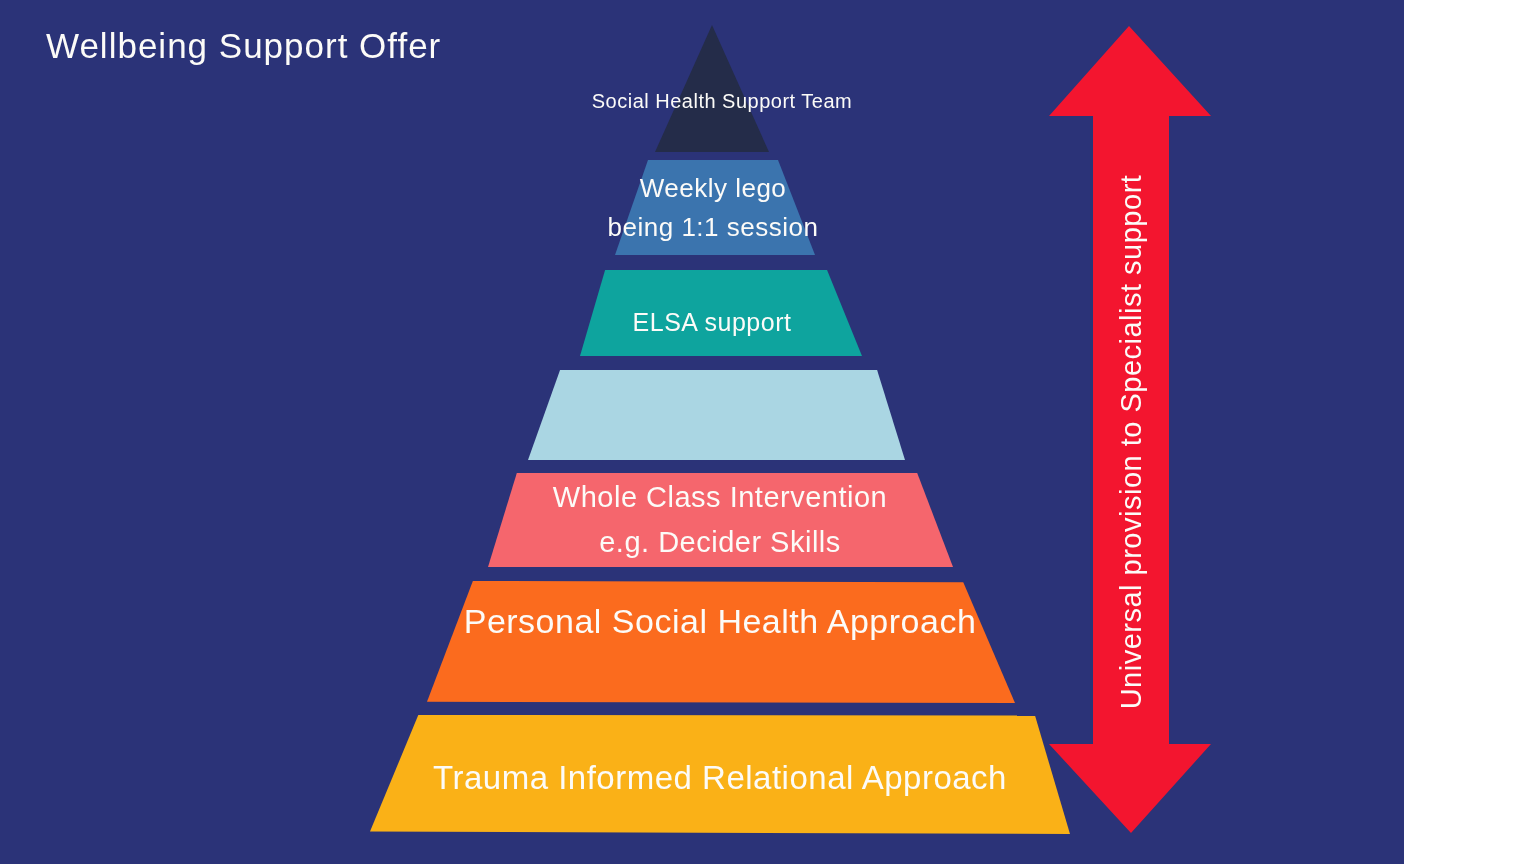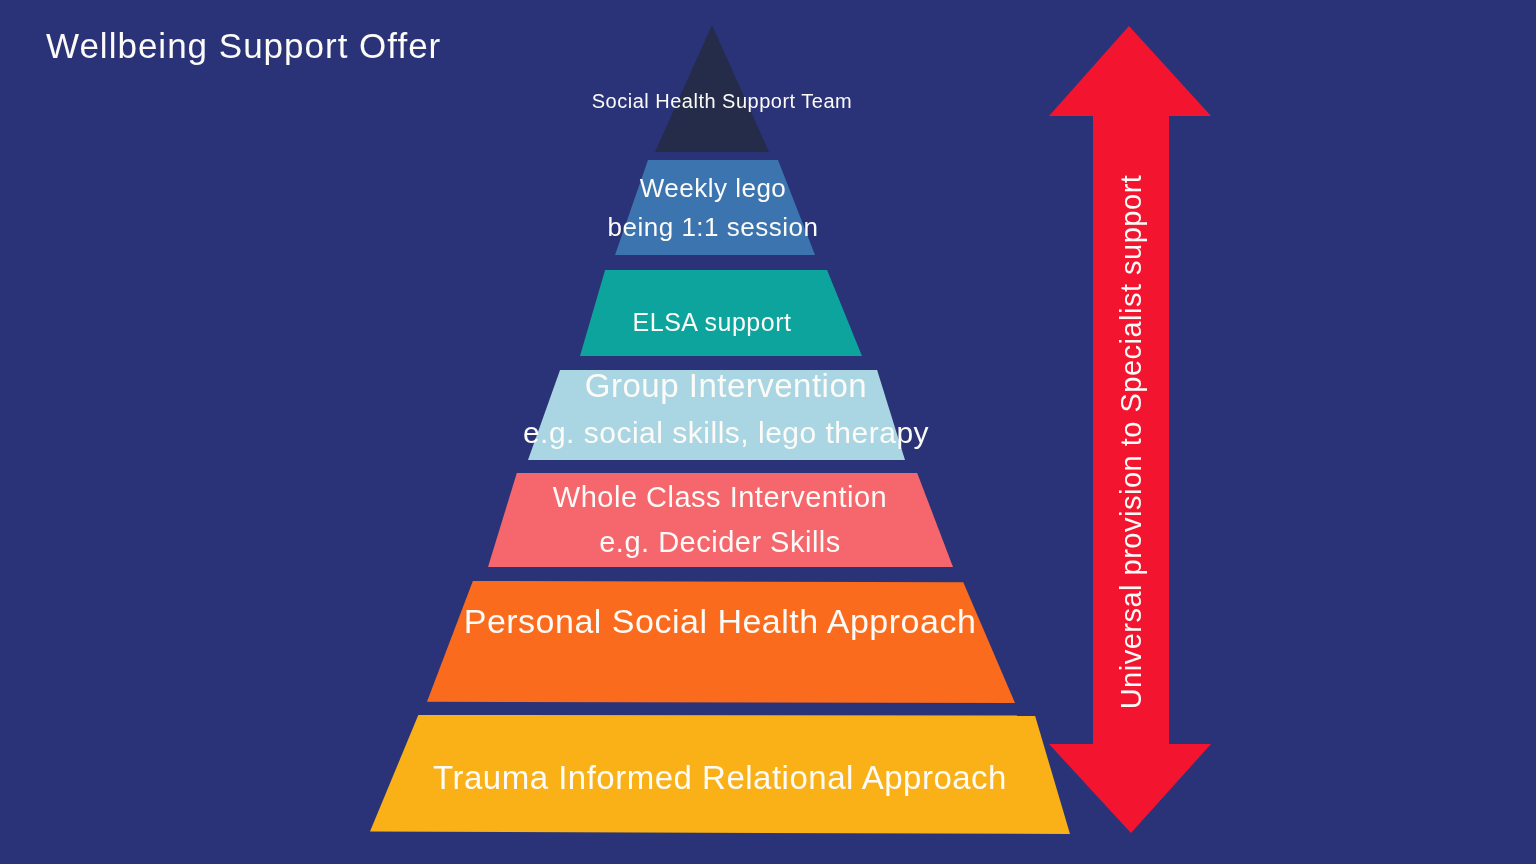"Wellbeing Support Offer" .stage { width: 1536px -> 1404px }
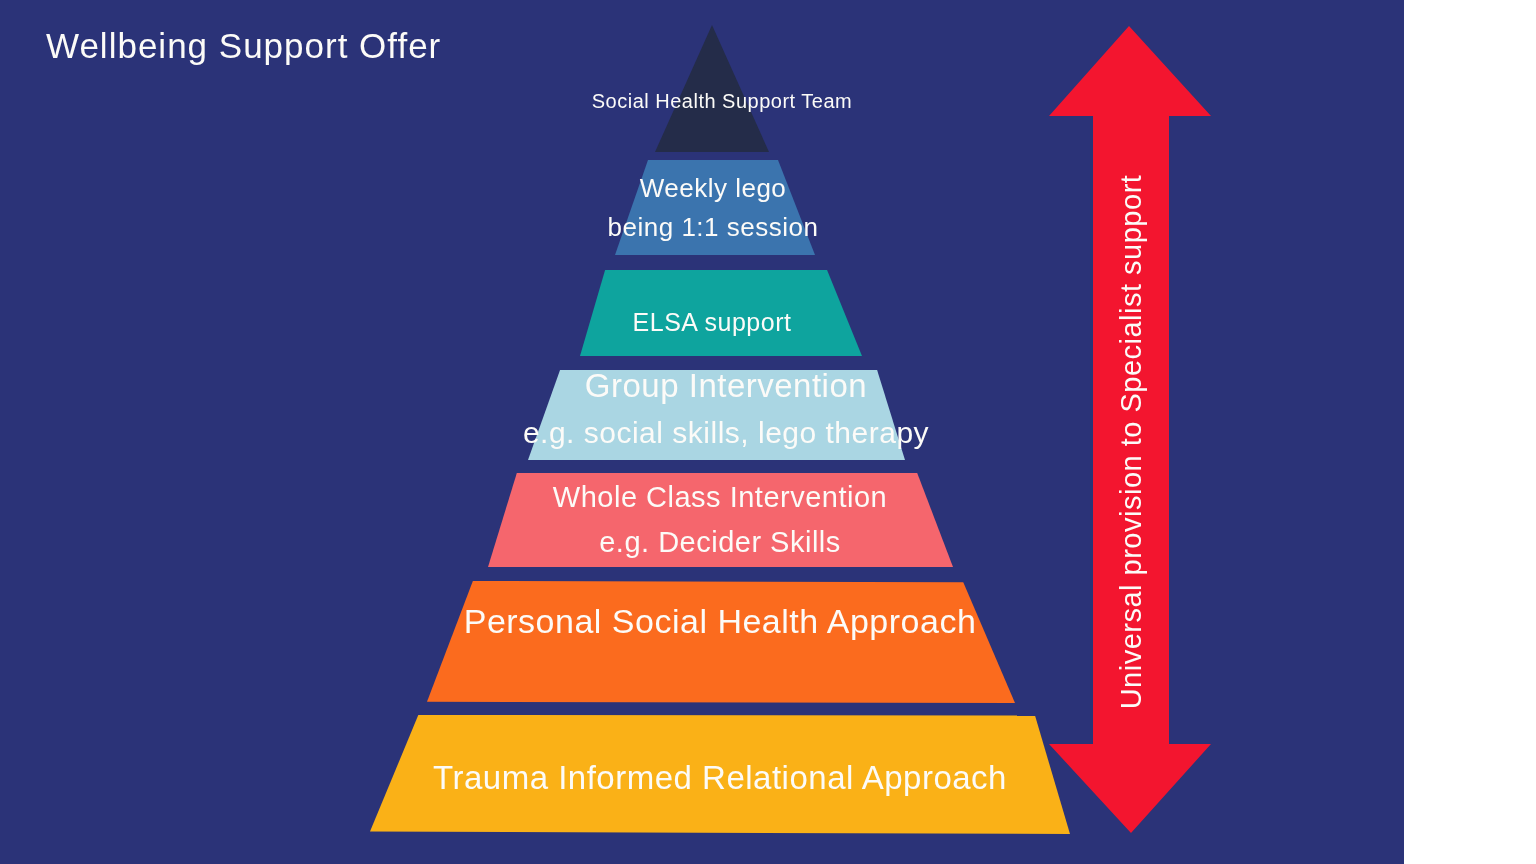"Group Intervention" div.label { html: <div> <div>Group Intervention</div> <div>e.g. social skills, lego therapy</div> </div> -> none }
